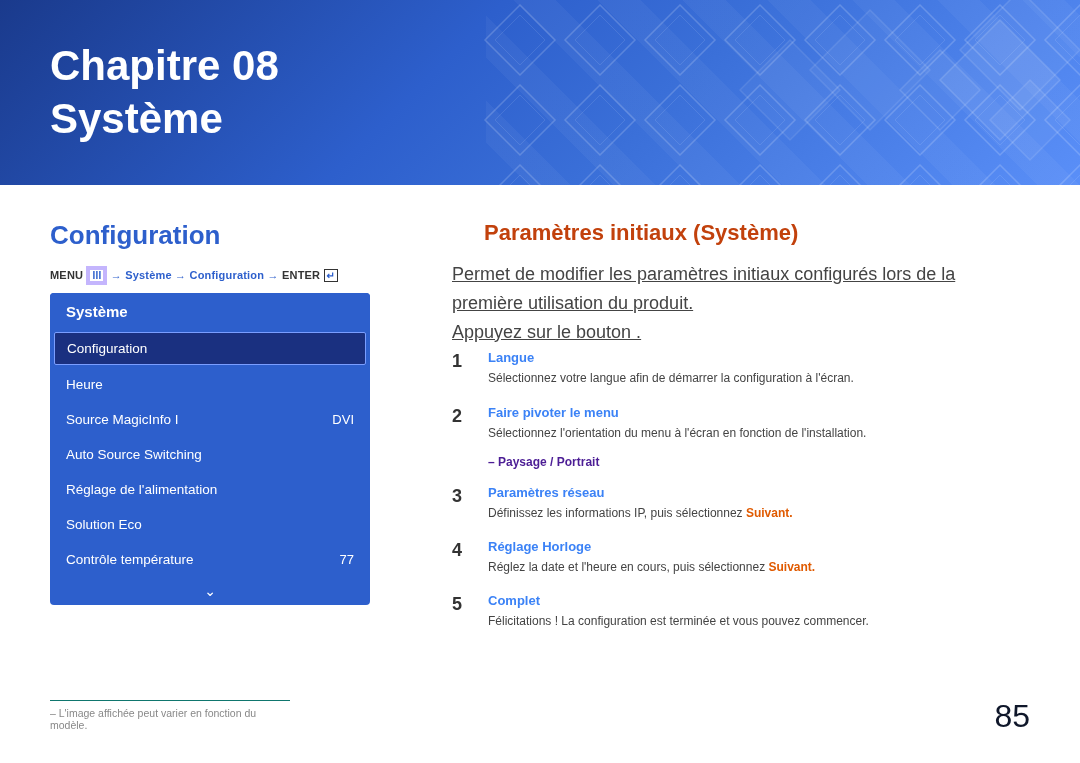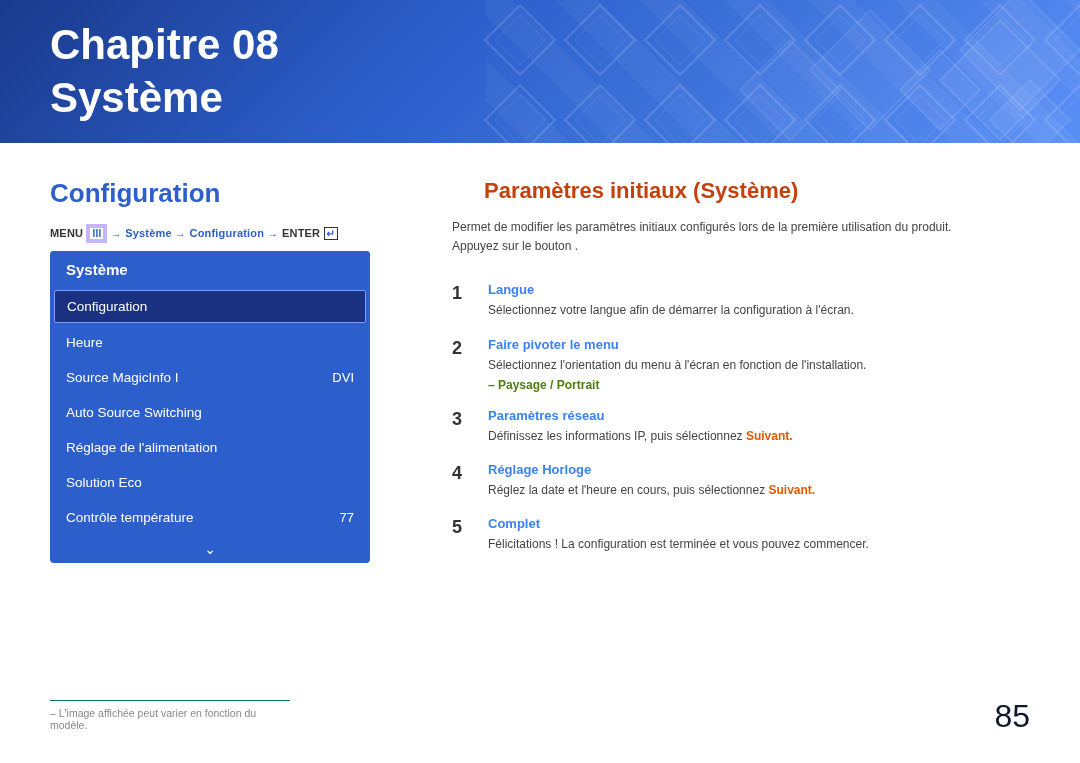"Chapitre 08" .header-banner { height: 143px -> 185px }
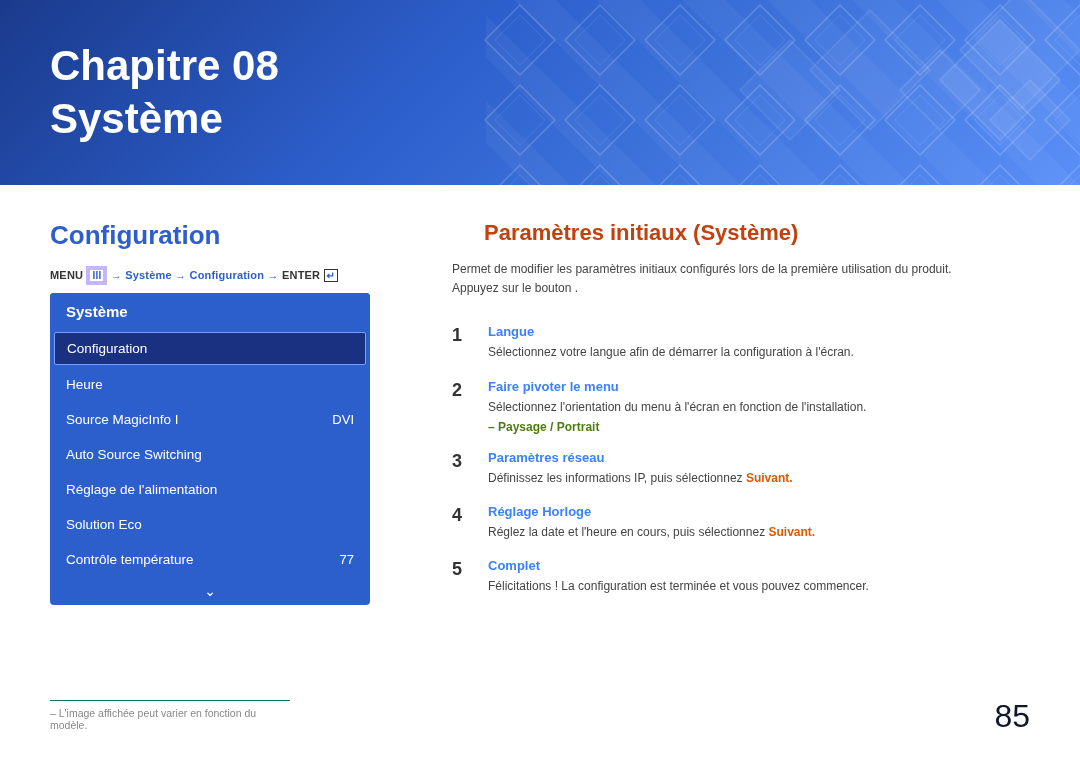"Permet de modifier les paramètres" .intro-text { font-size: 12px -> 18px; margin-bottom: 26px -> 4px; text-decoration: none -> underline }
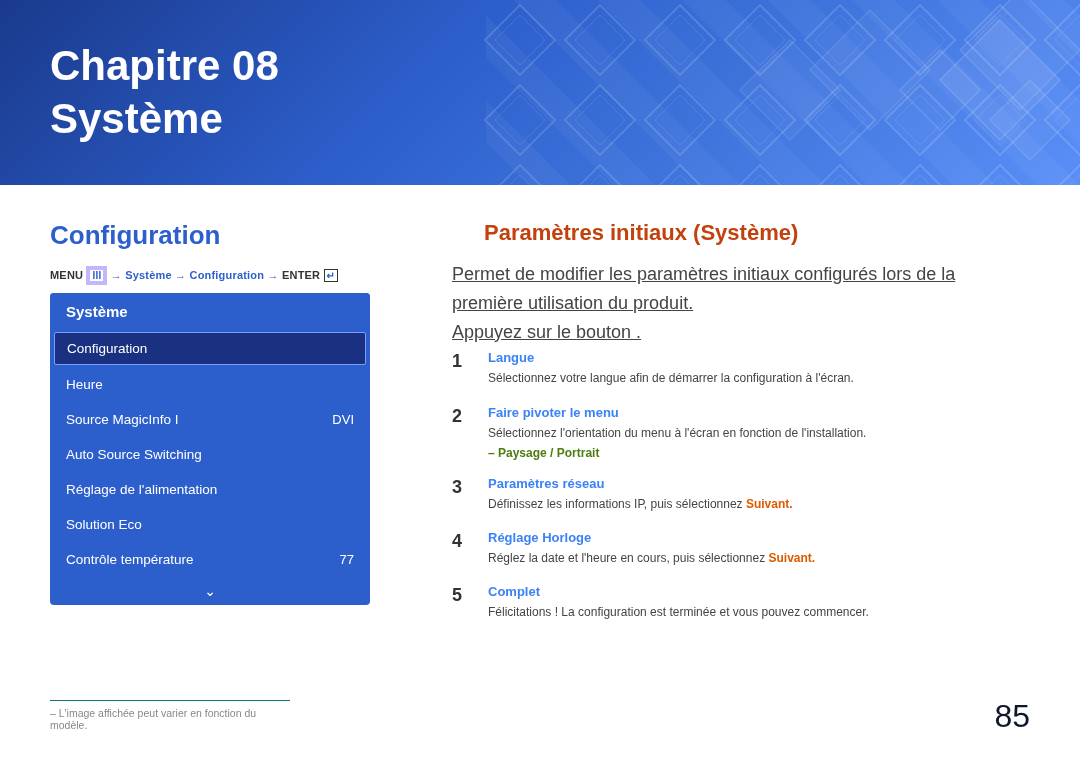"– Paysage / Portrait" .step-bullet { color: #4d7c0f -> #4c1d95; margin-top: 3px -> 12px }
